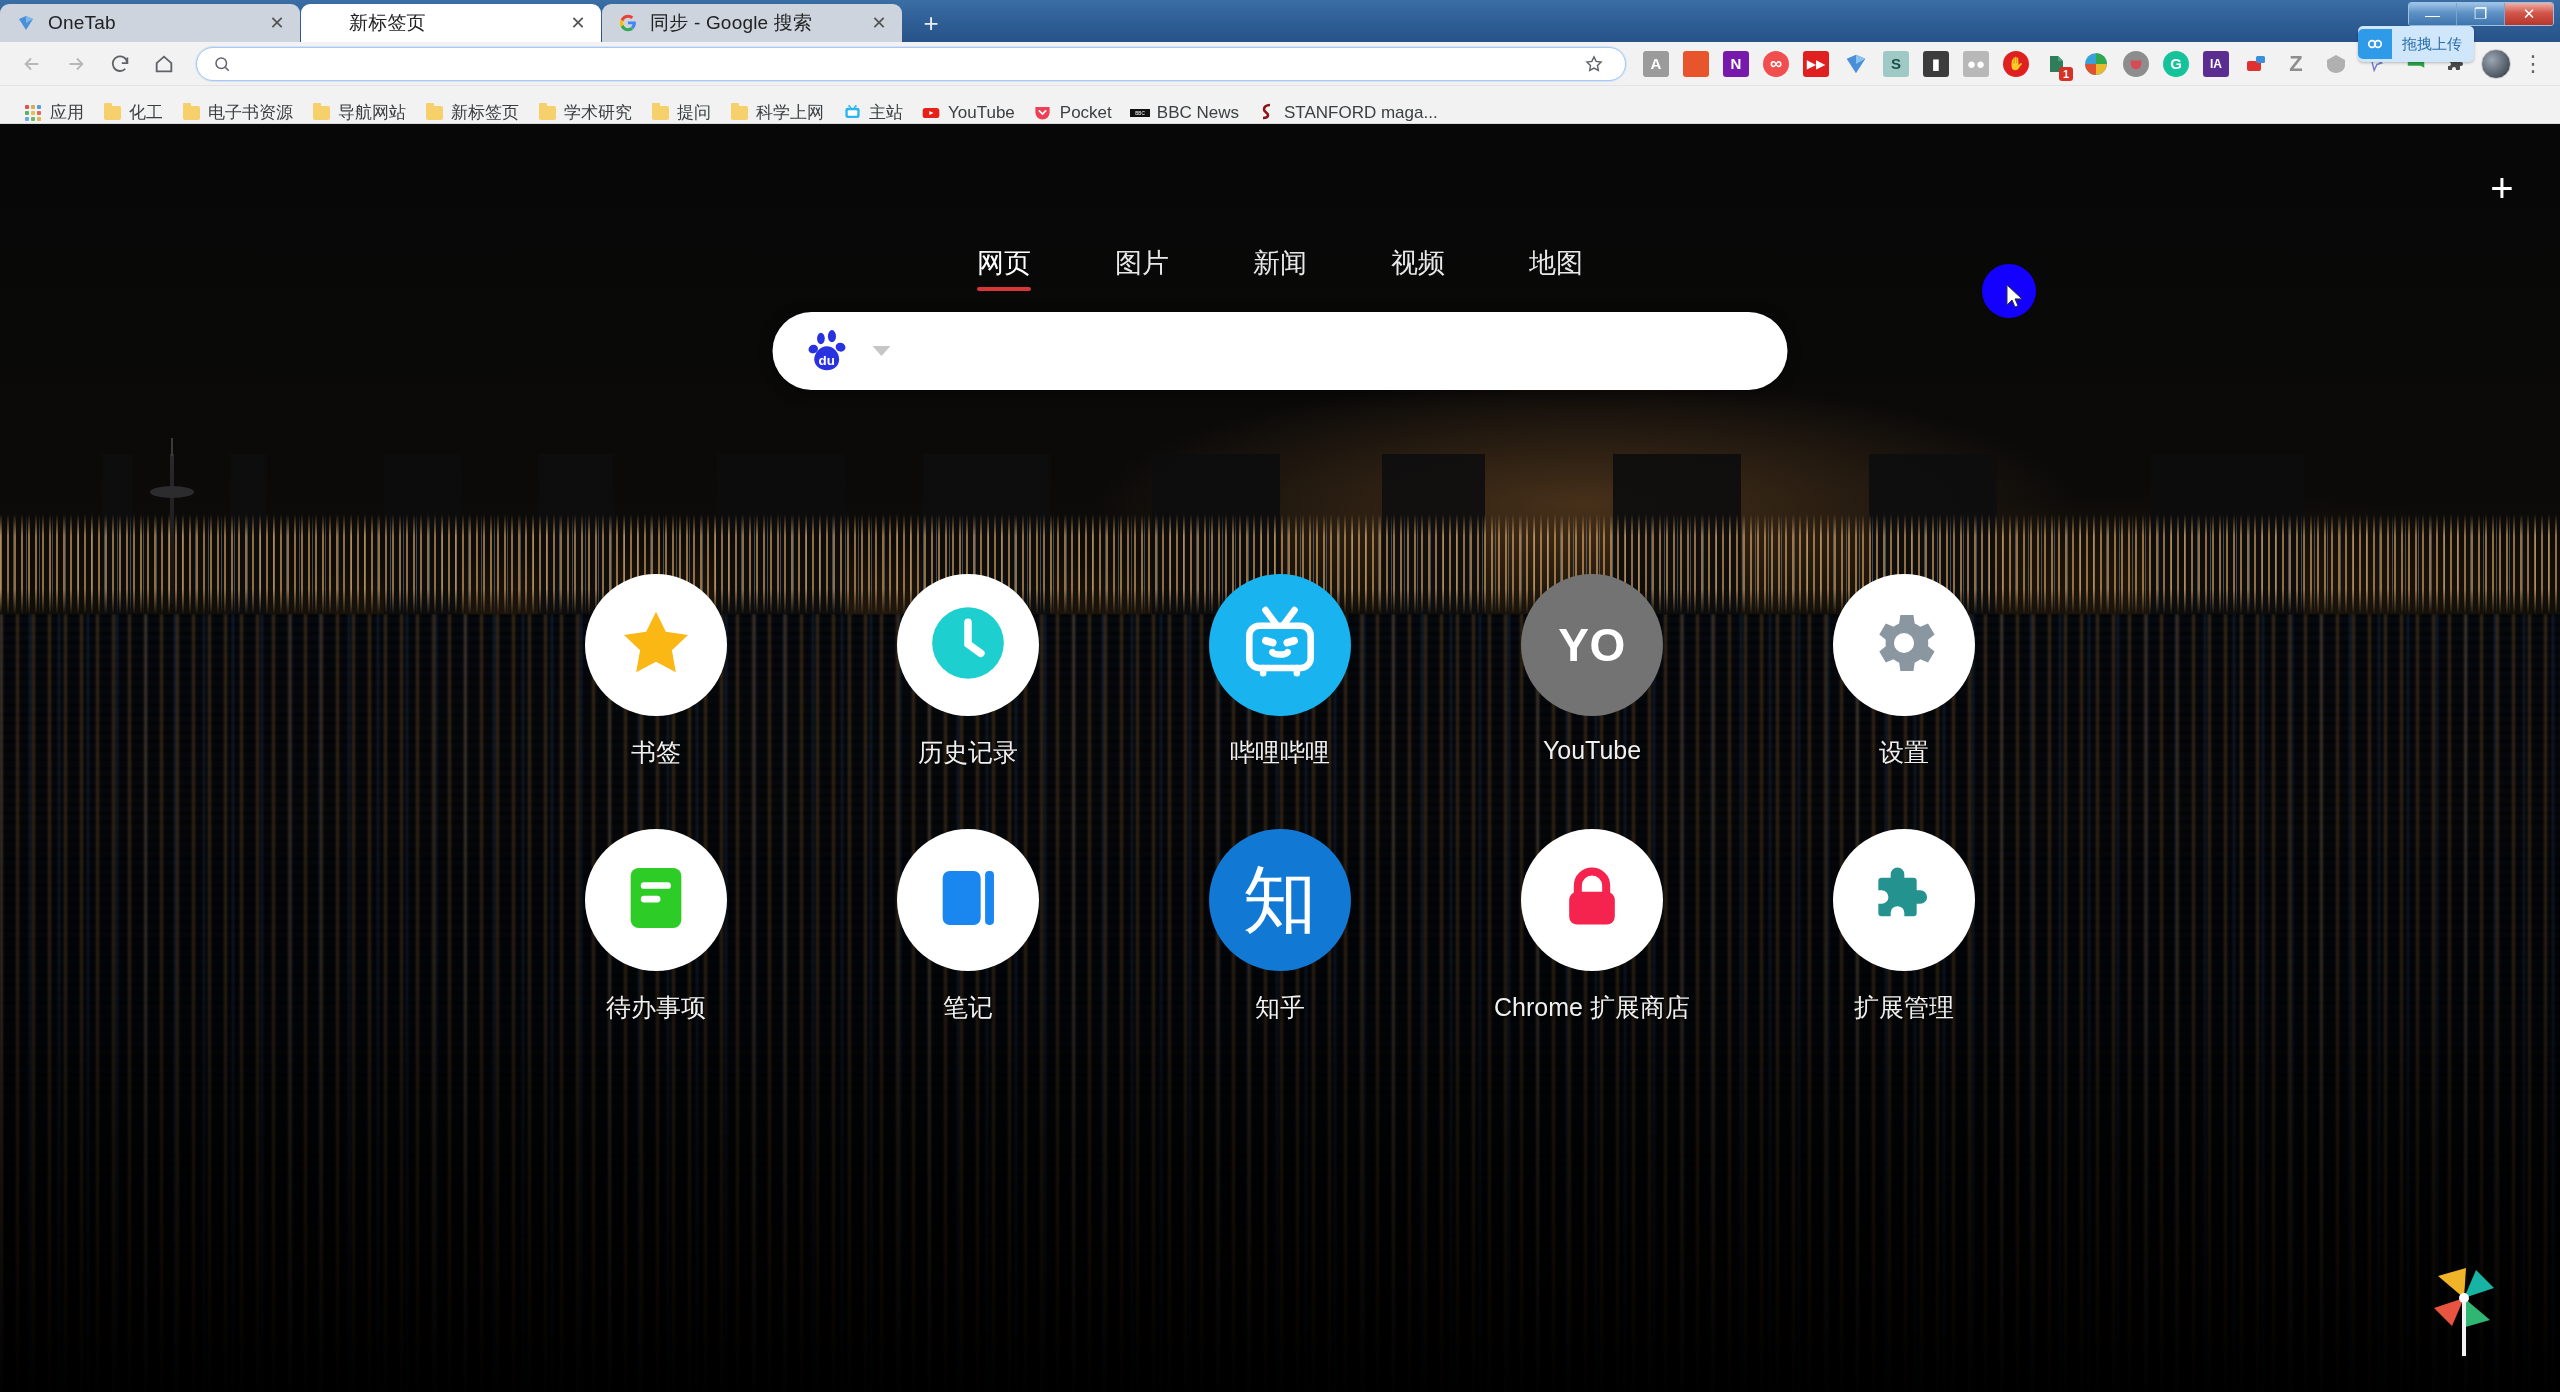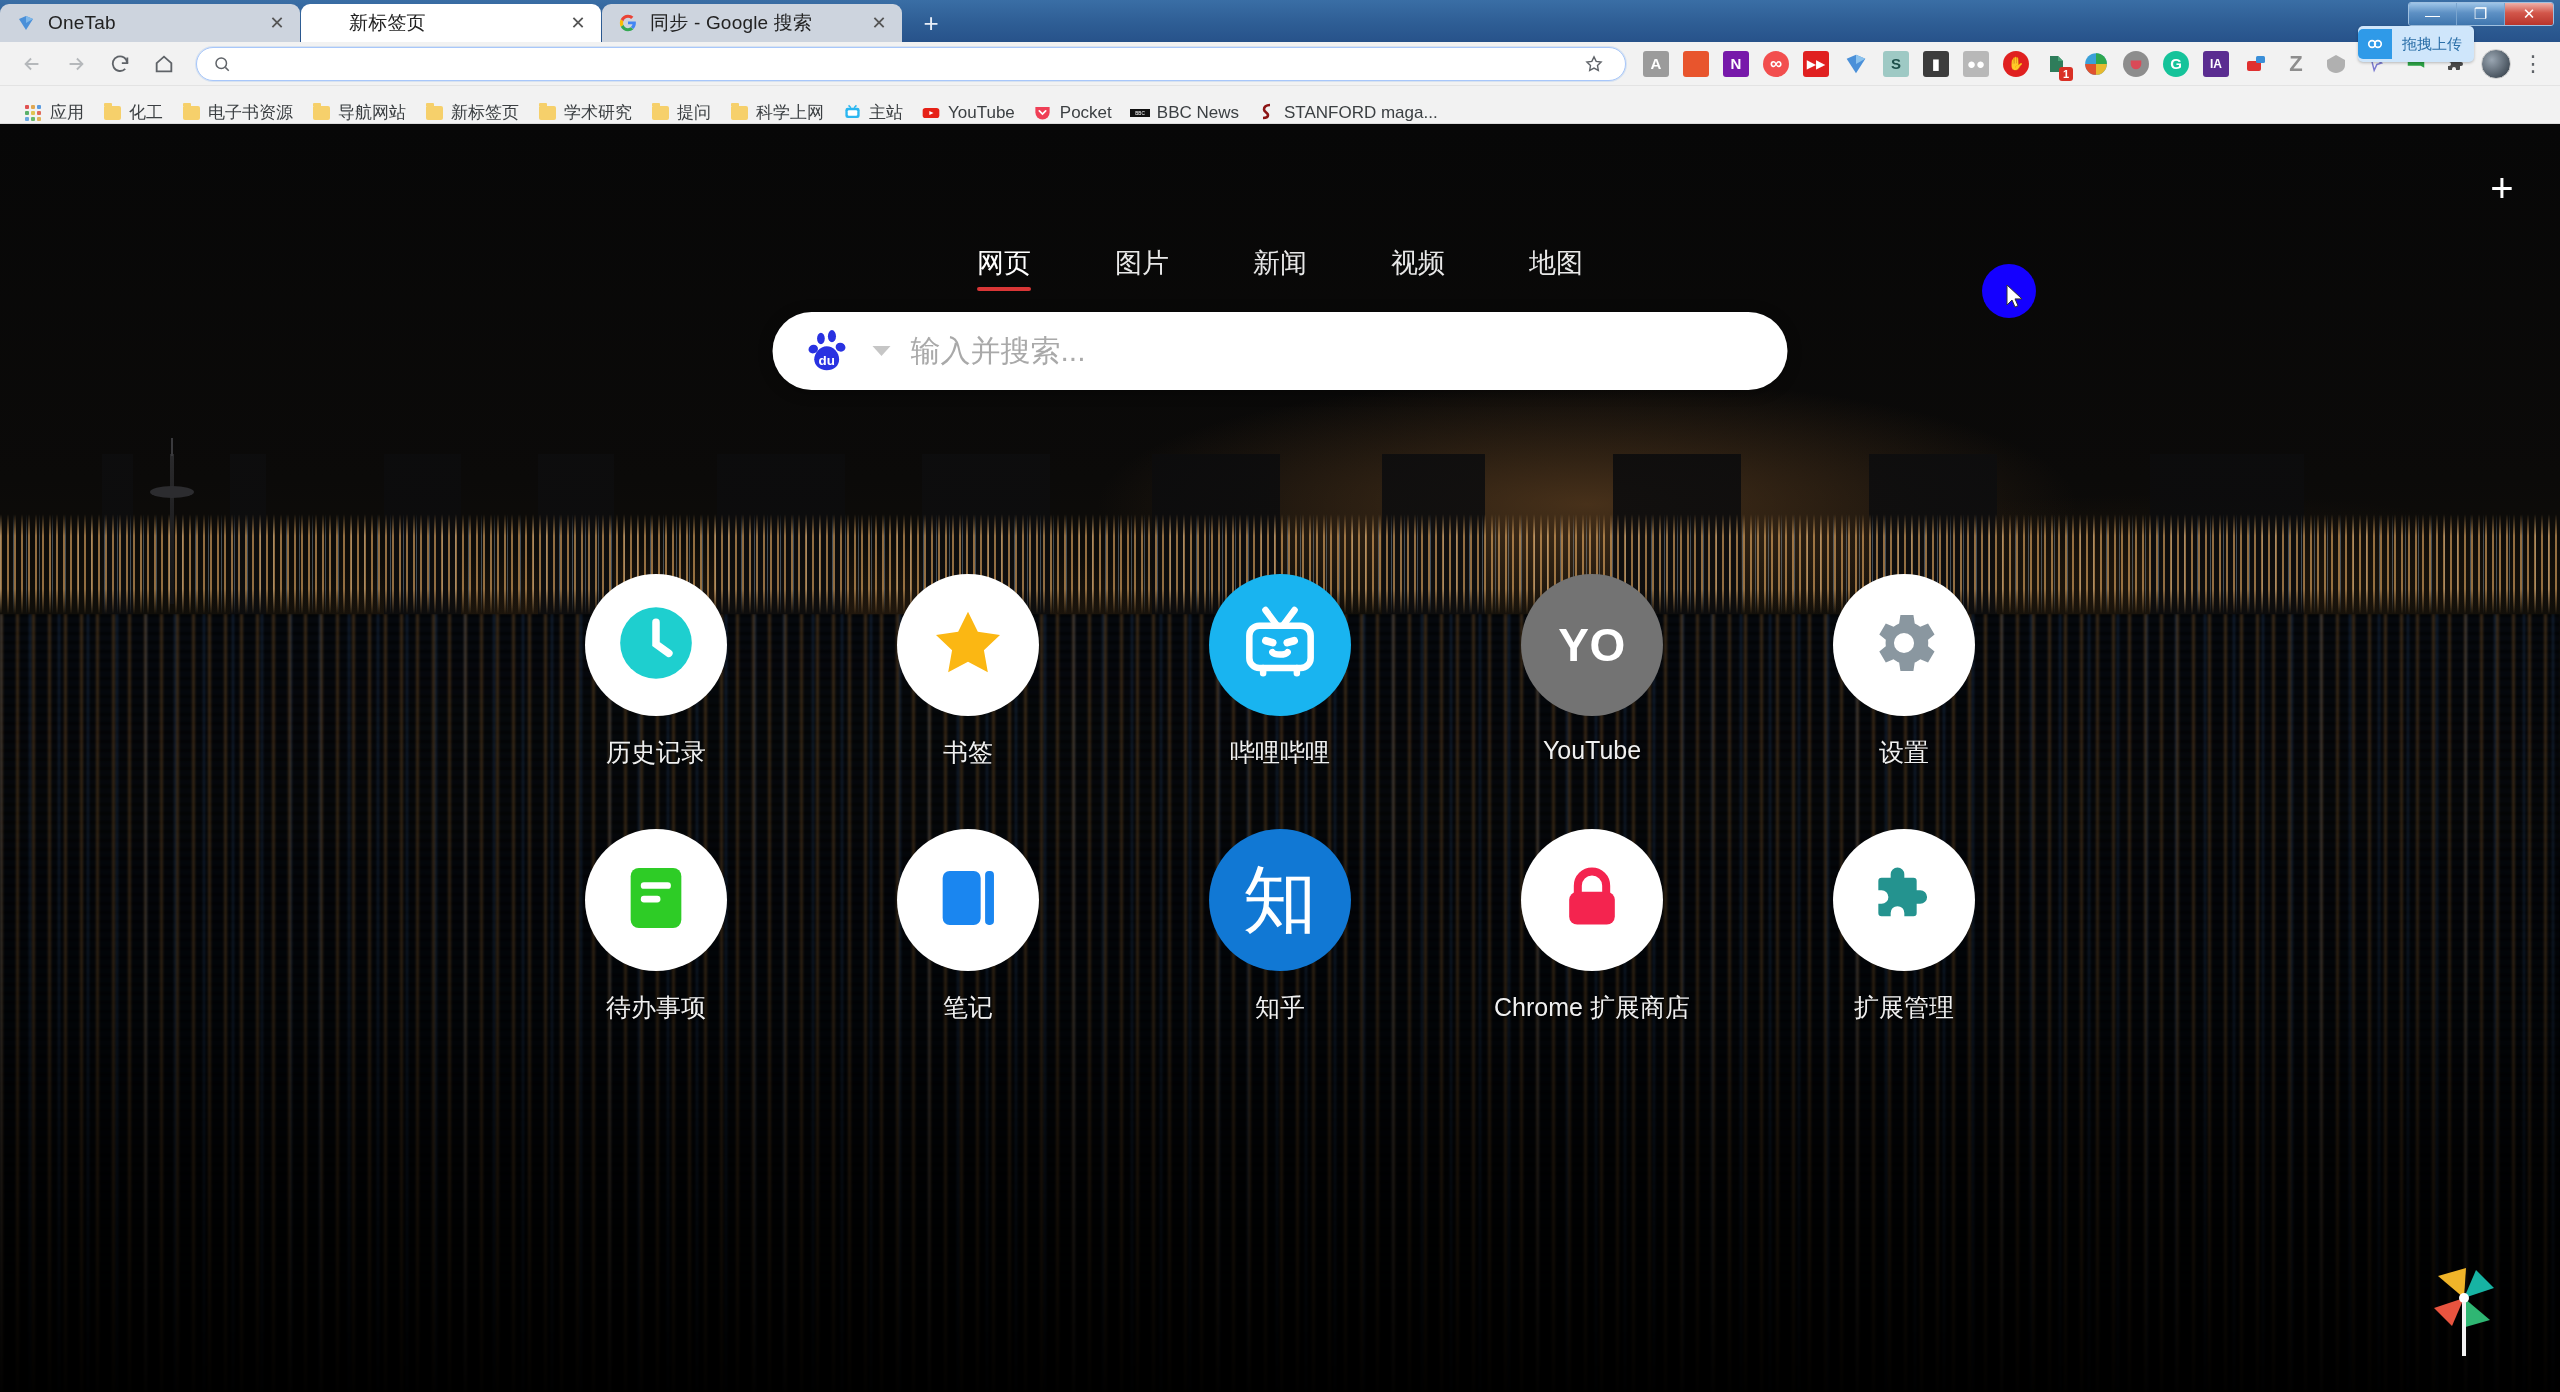"输入并搜索..." input.search-input { html: <input> -> none }
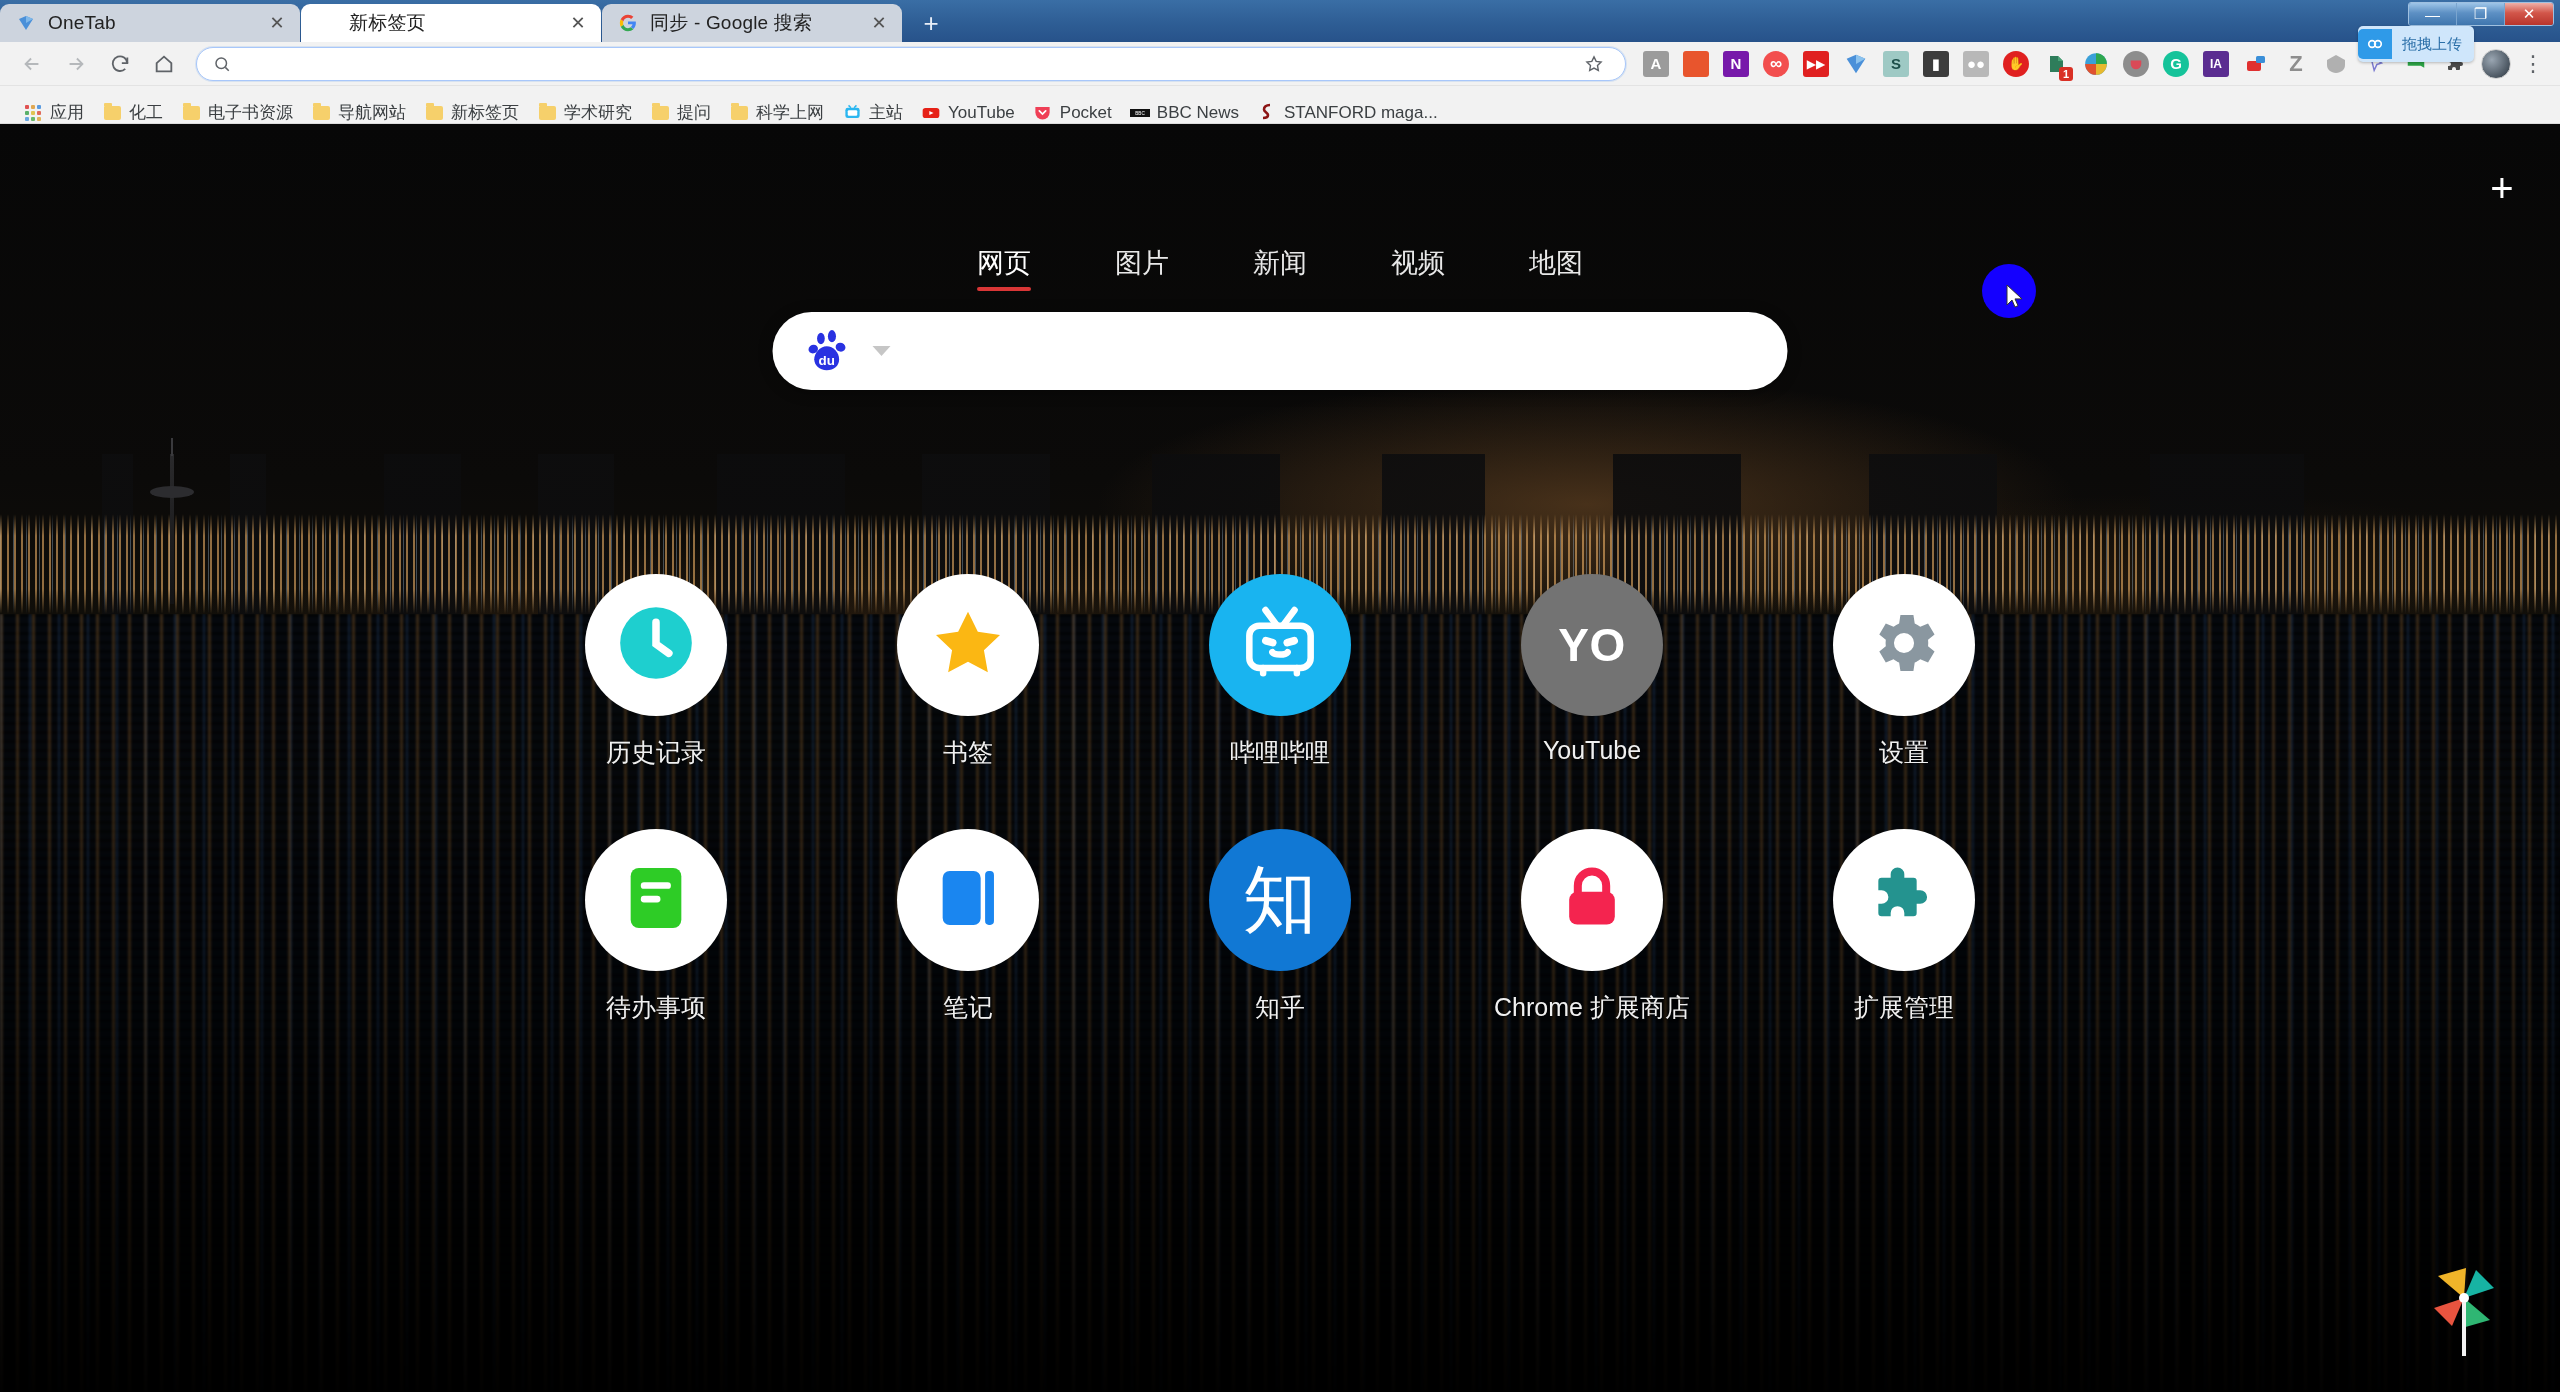"历史记录" div.sc { order: before "书签" -> after "书签" }
